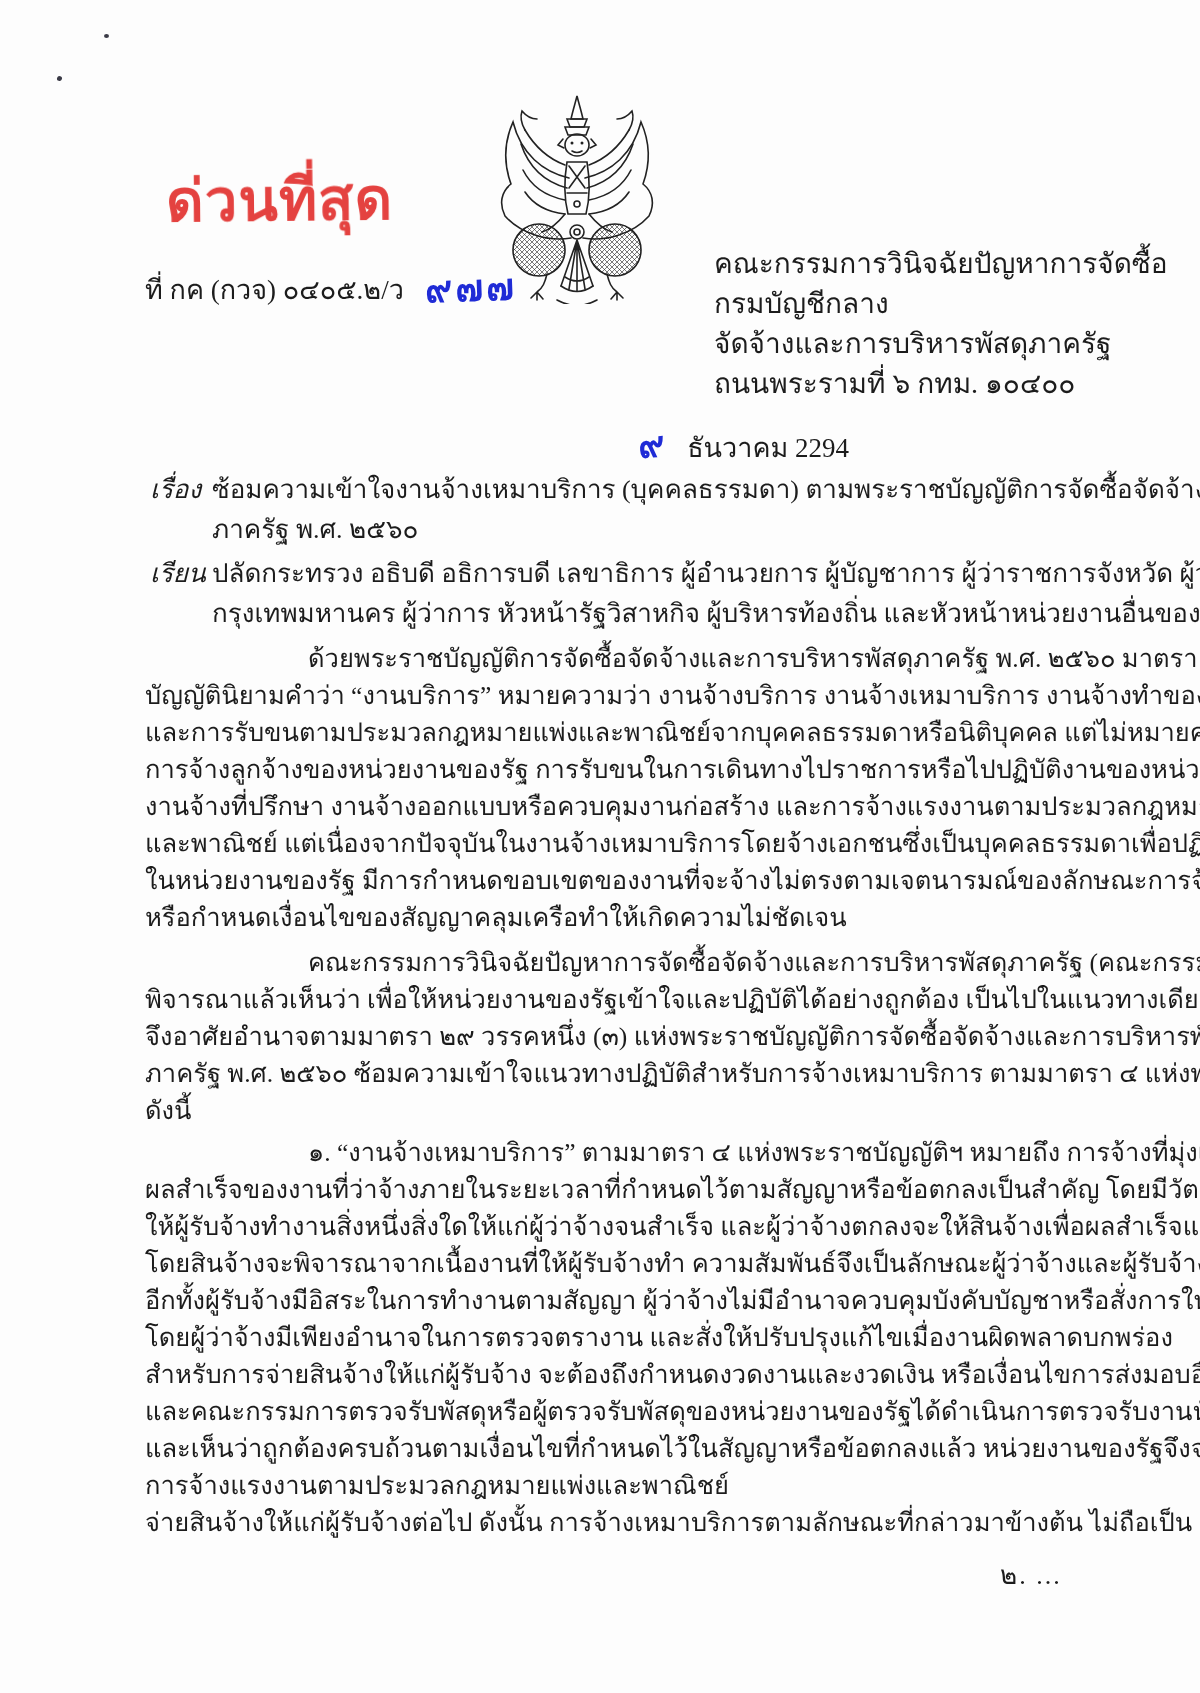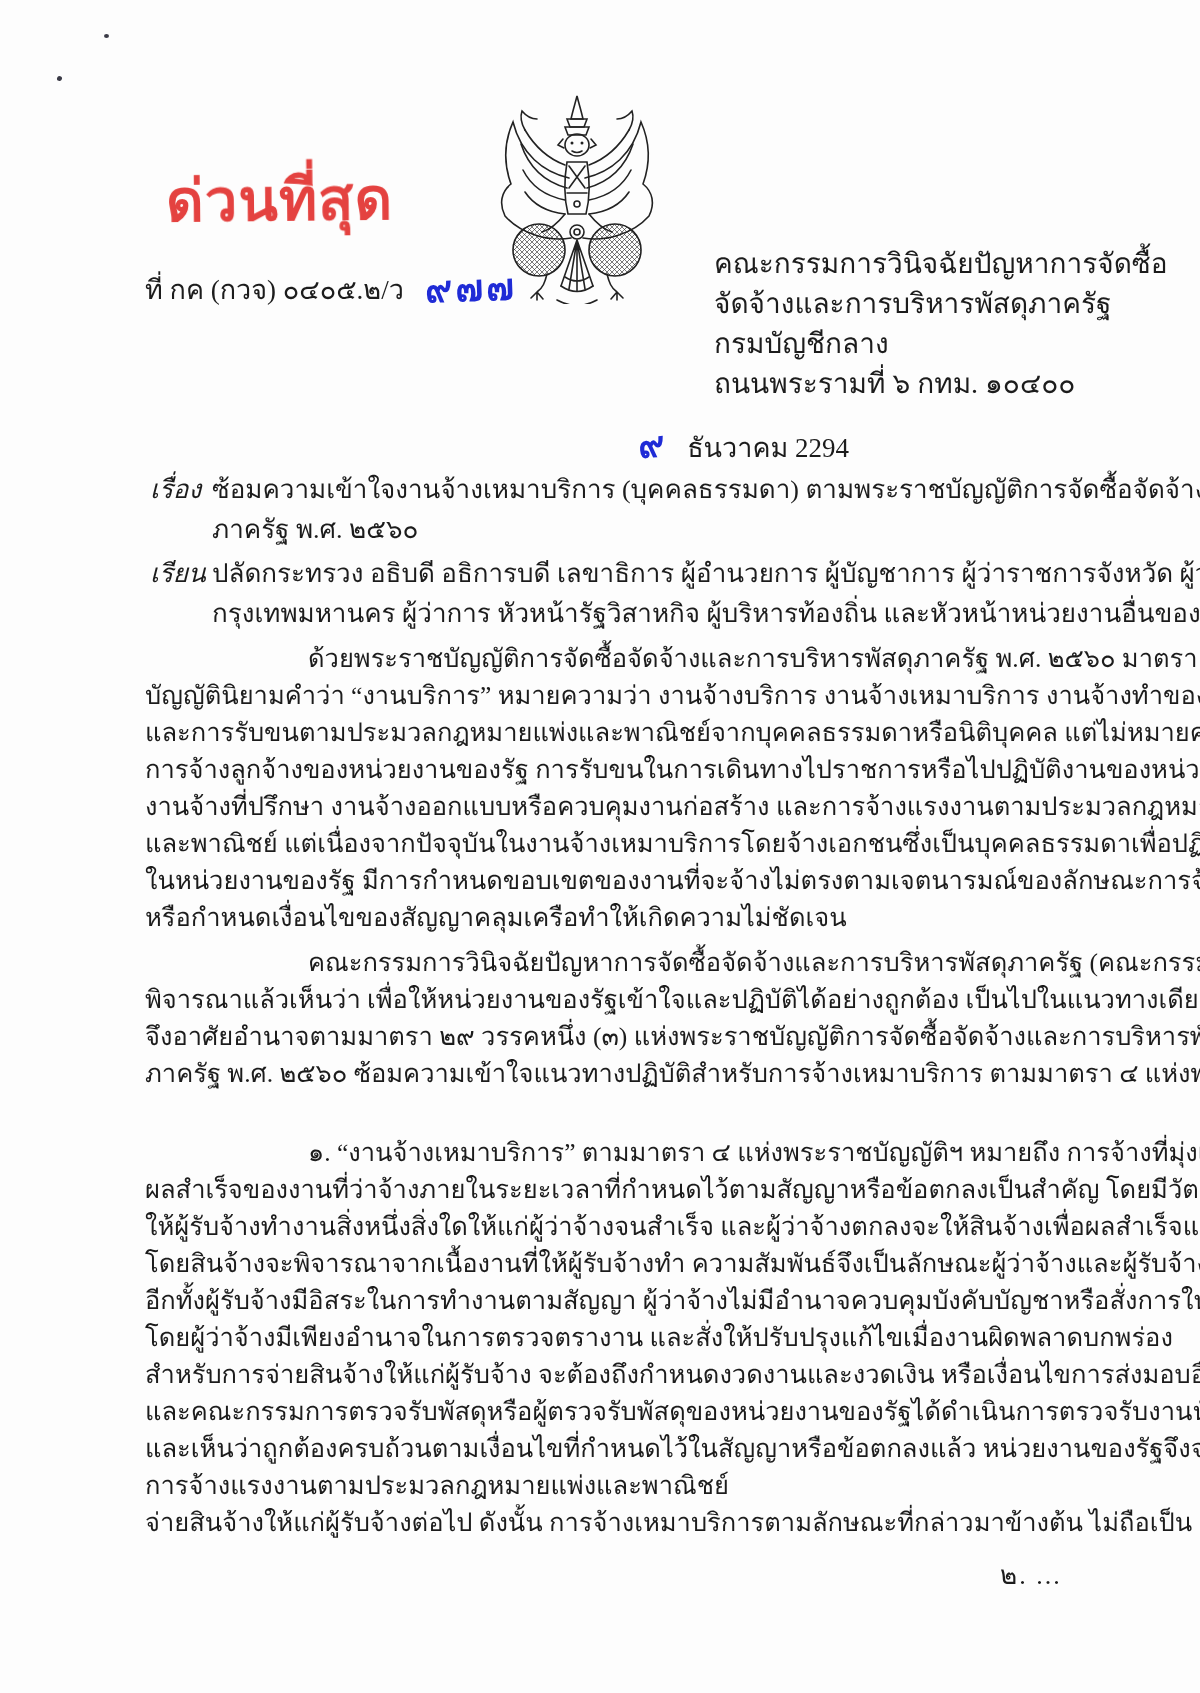"จัดจ้างและการบริหารพัสดุภาครัฐ" div.sender-line { order: before "กรมบัญชีกลาง" -> after "กรมบัญชีกลาง" }
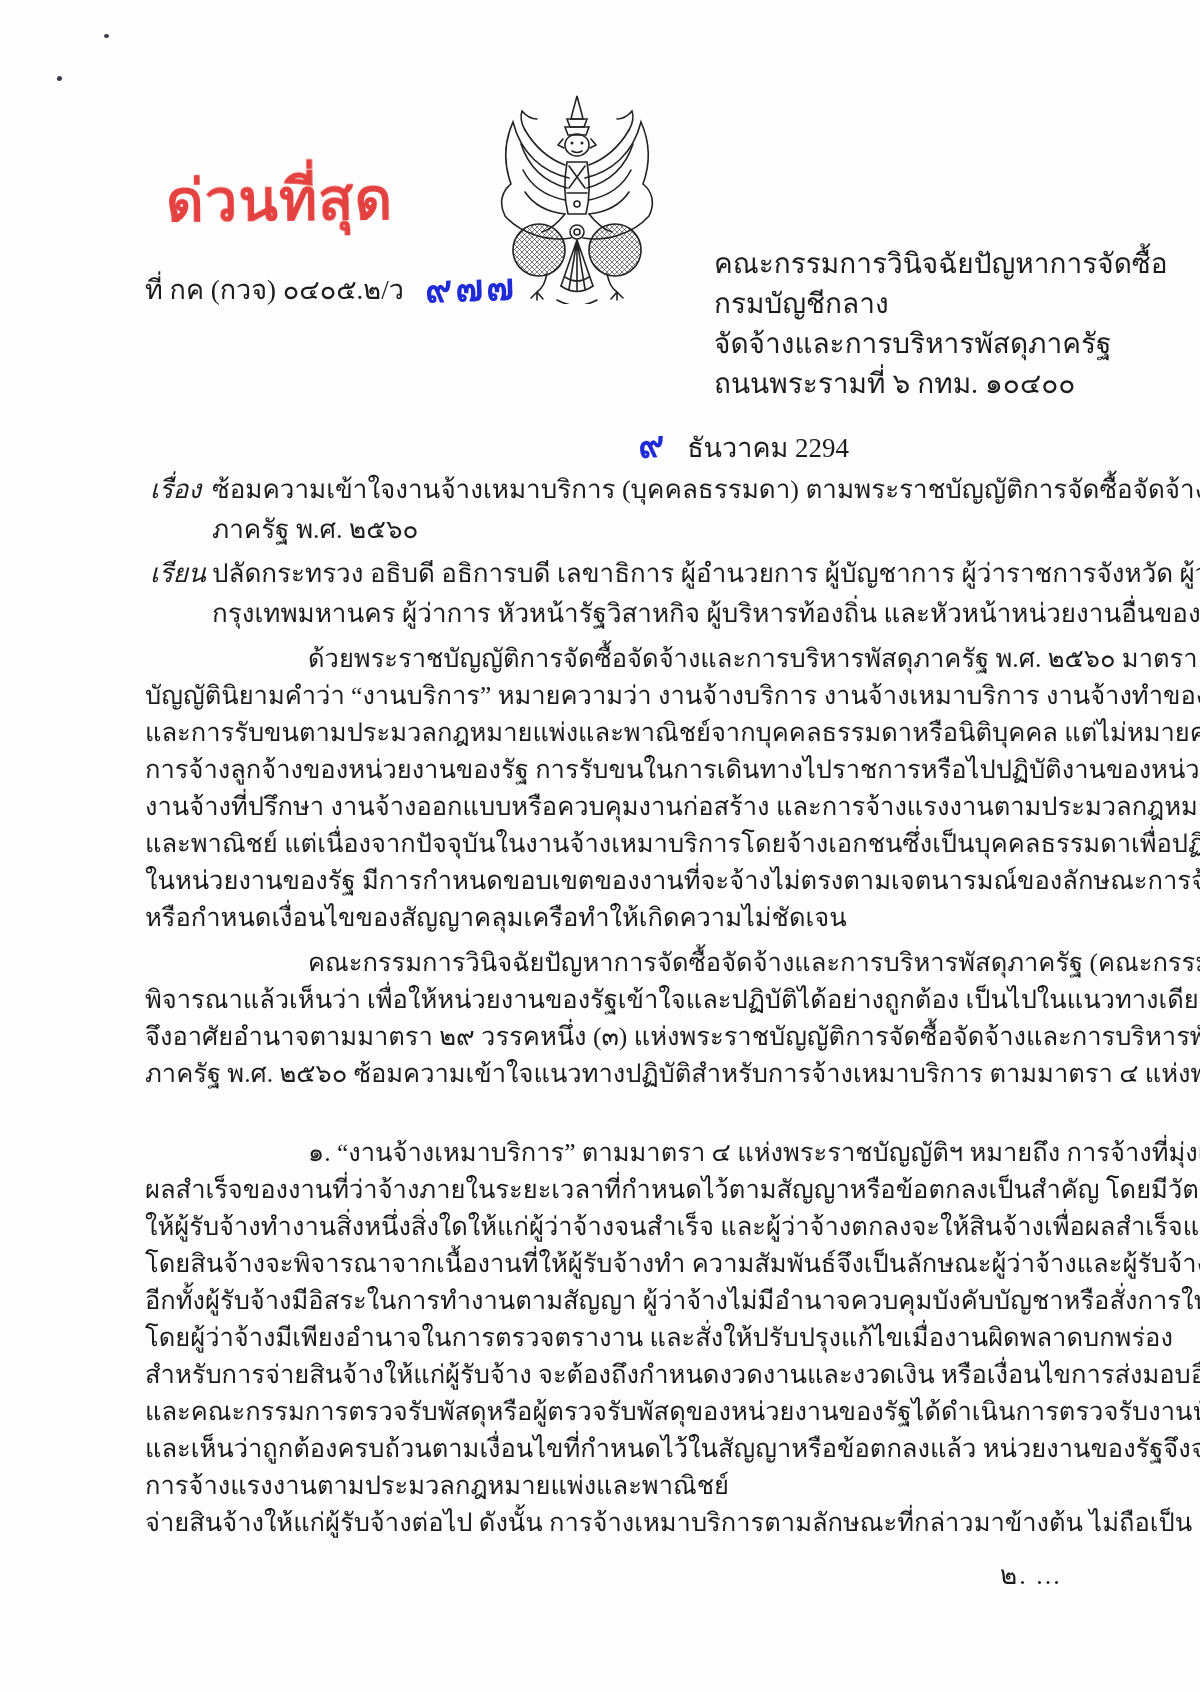"ดังนี้" div.body-line { html: none -> <div>ดังนี้</div> }
